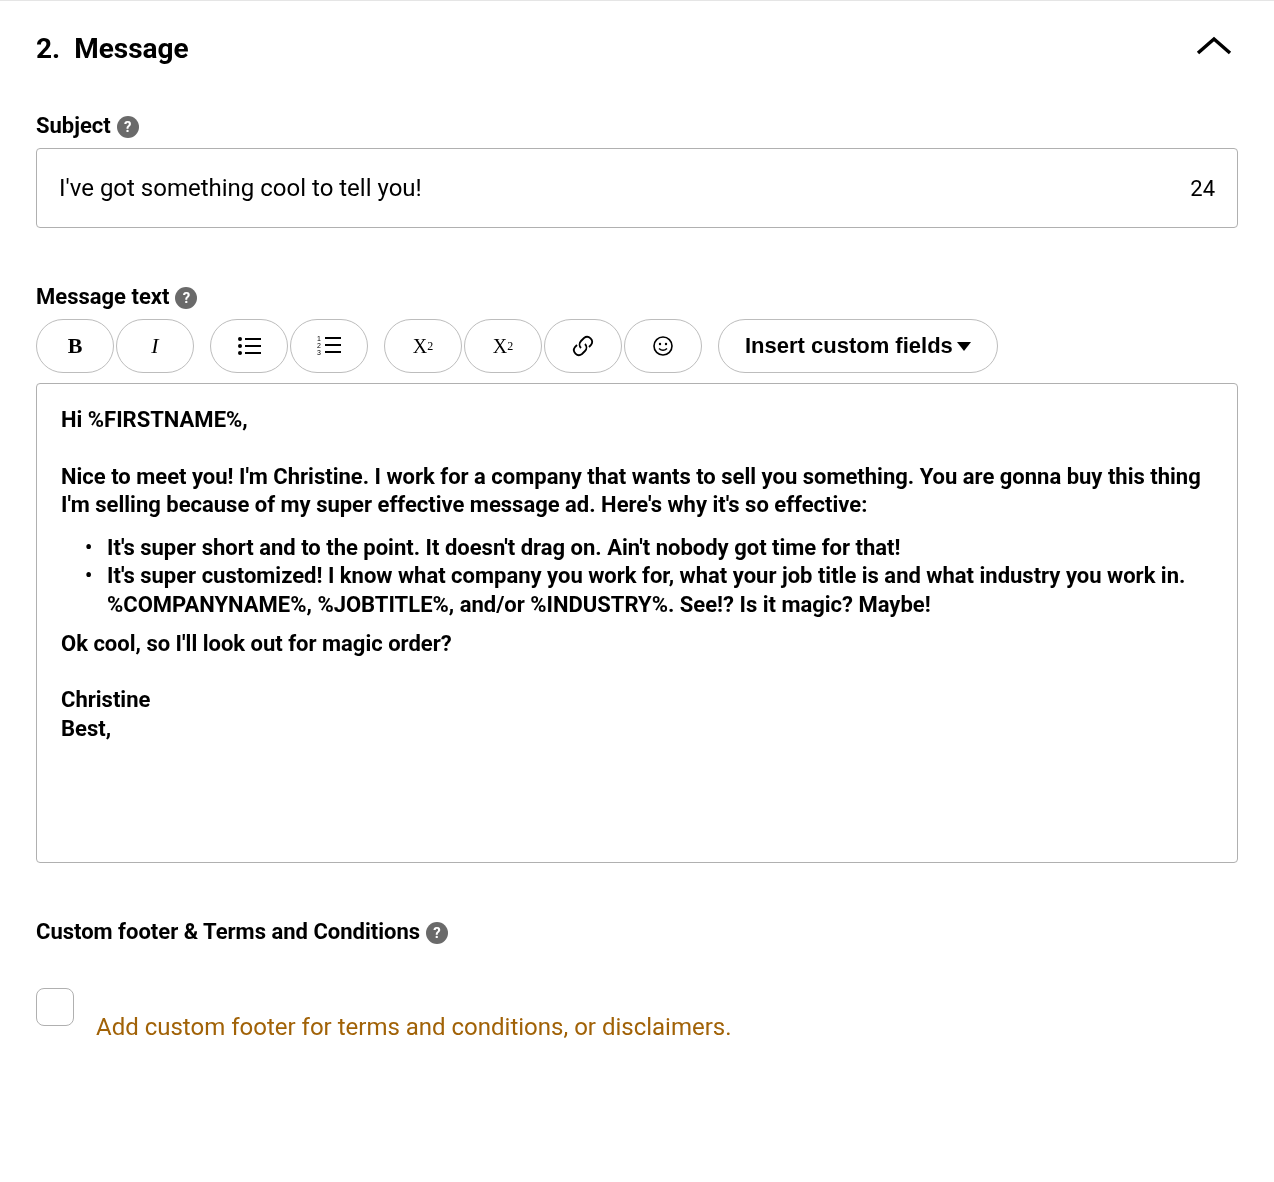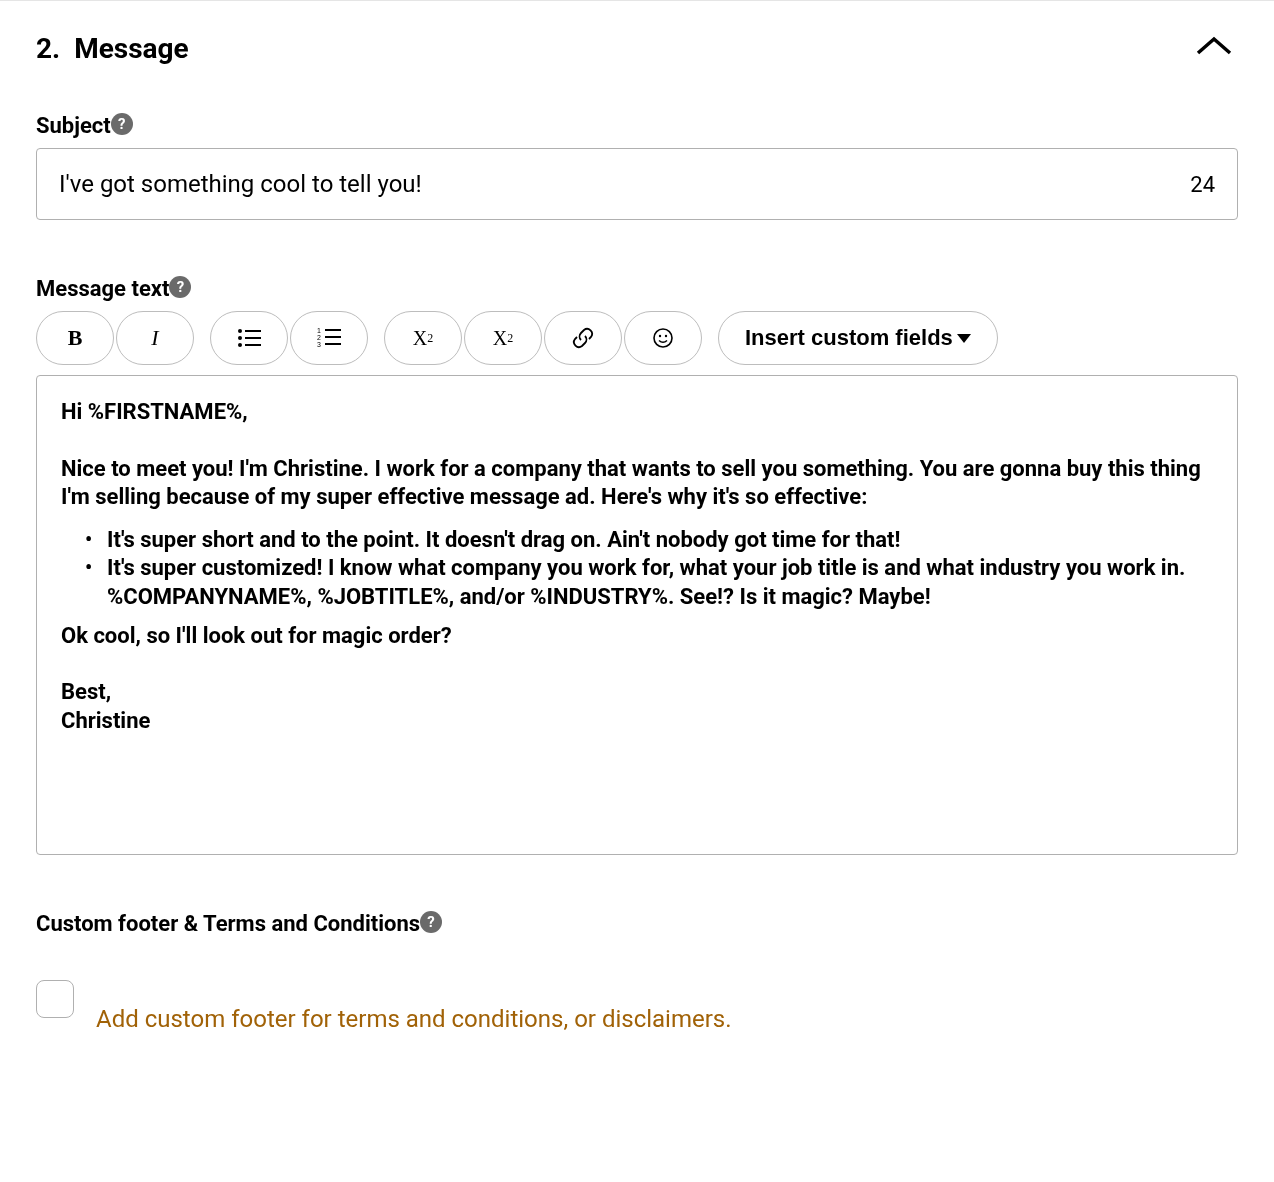"Subject" .field-label { align-items: flex-start -> flex-end; gap: none -> 6px }
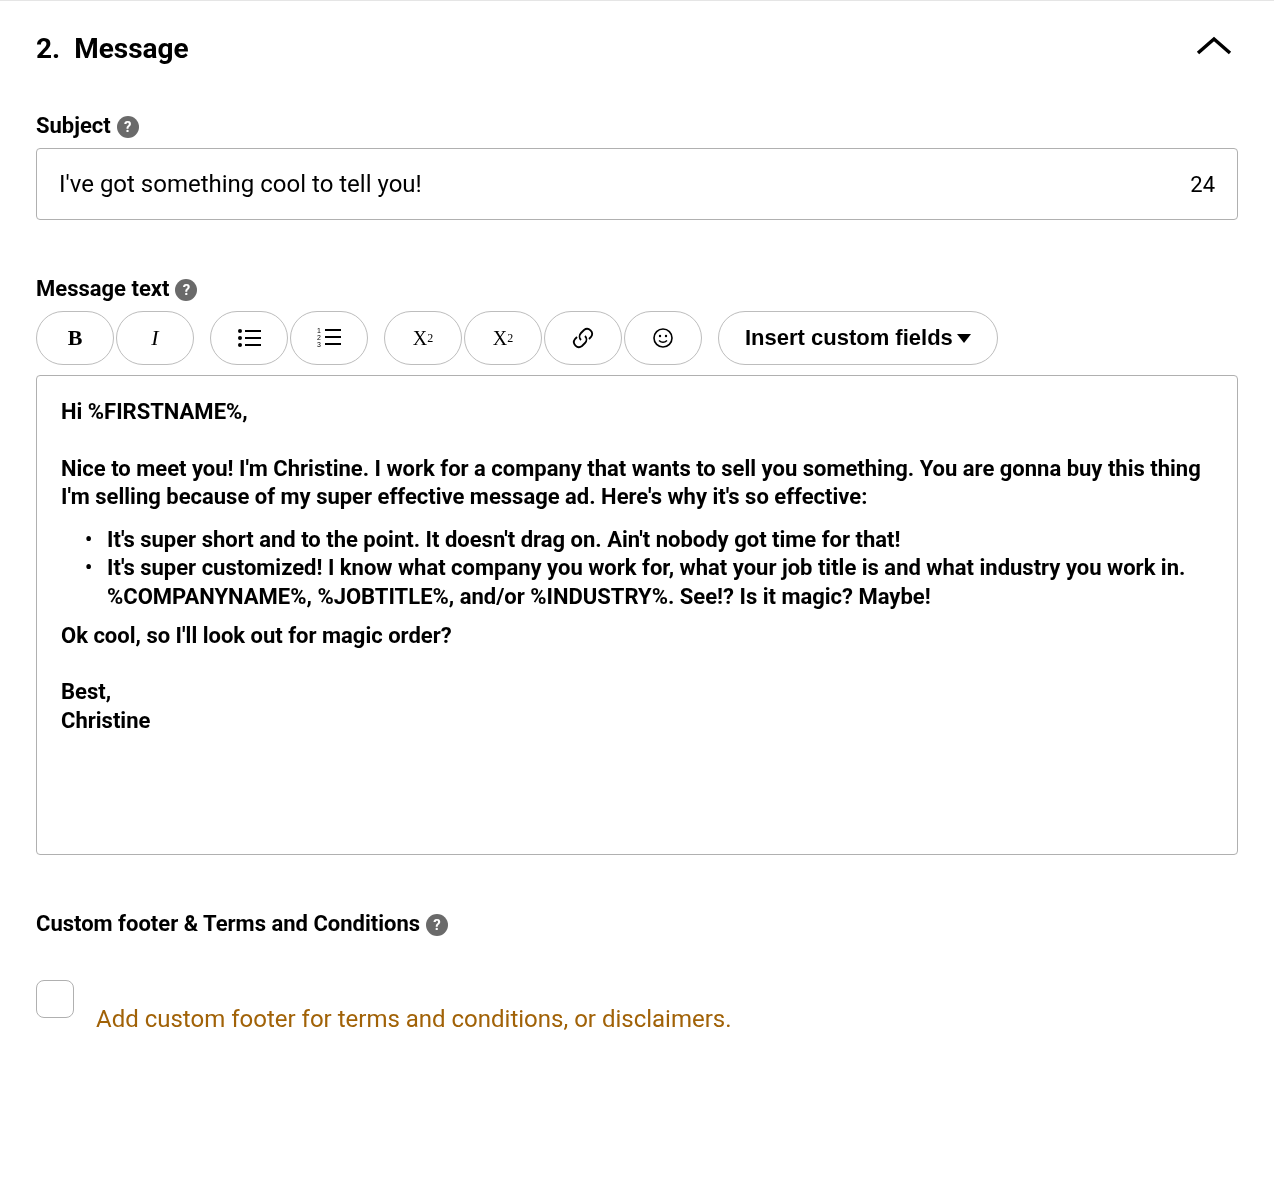"I've got something cool to" .subject-input-wrap { height: 72px -> 80px }
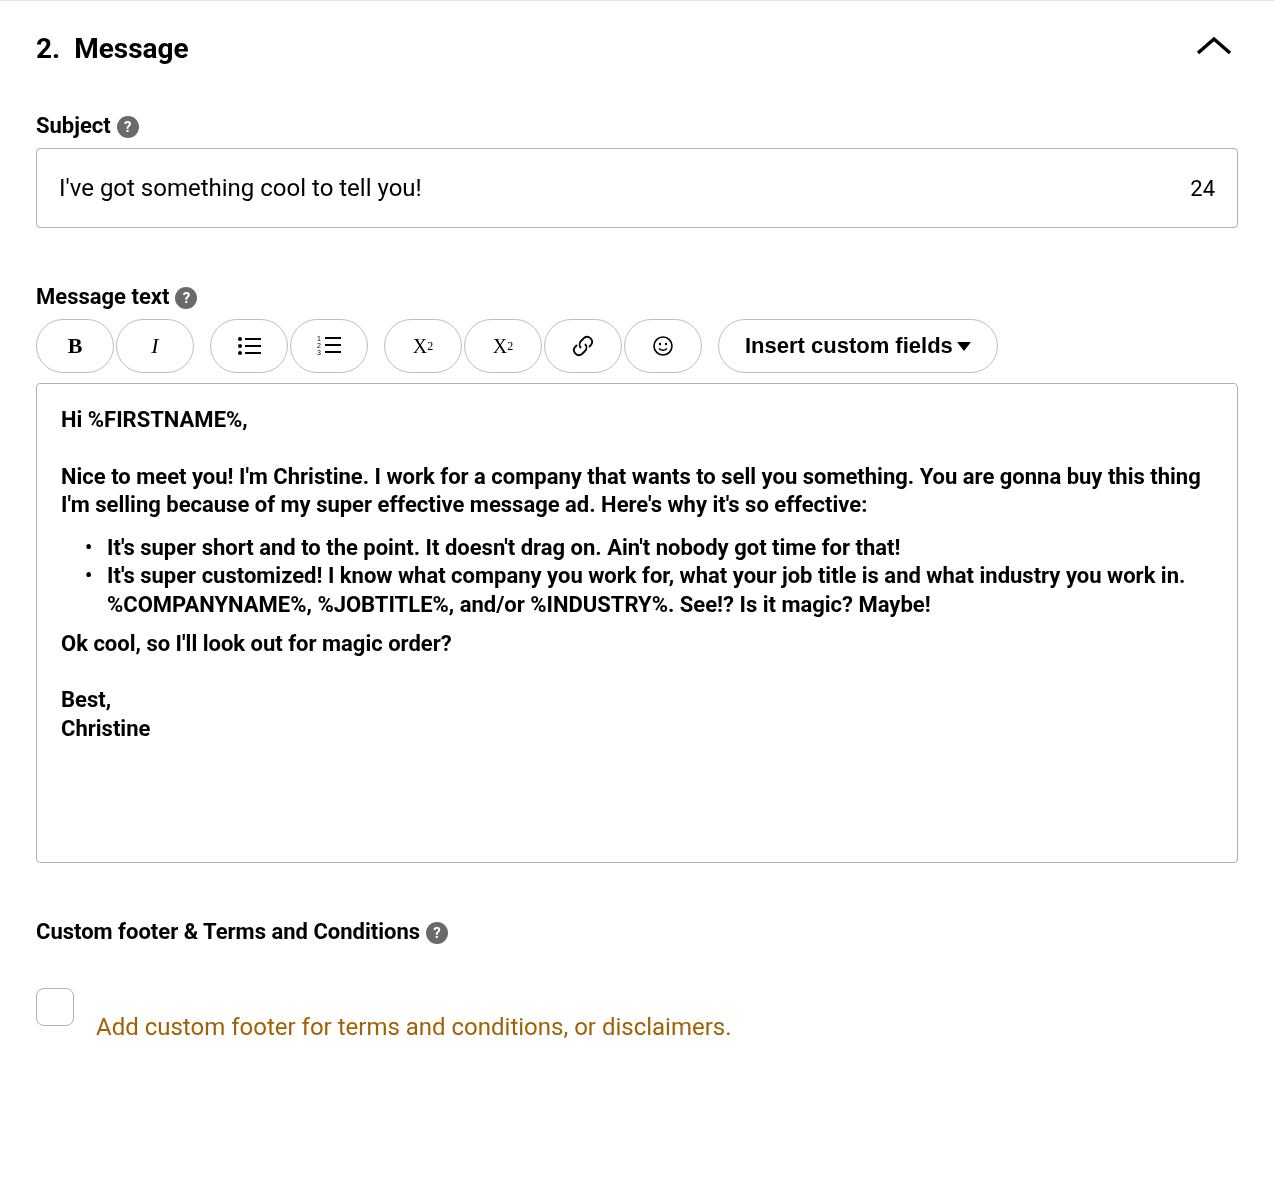"Best," p { order: before "Christine" -> after "Christine" }
